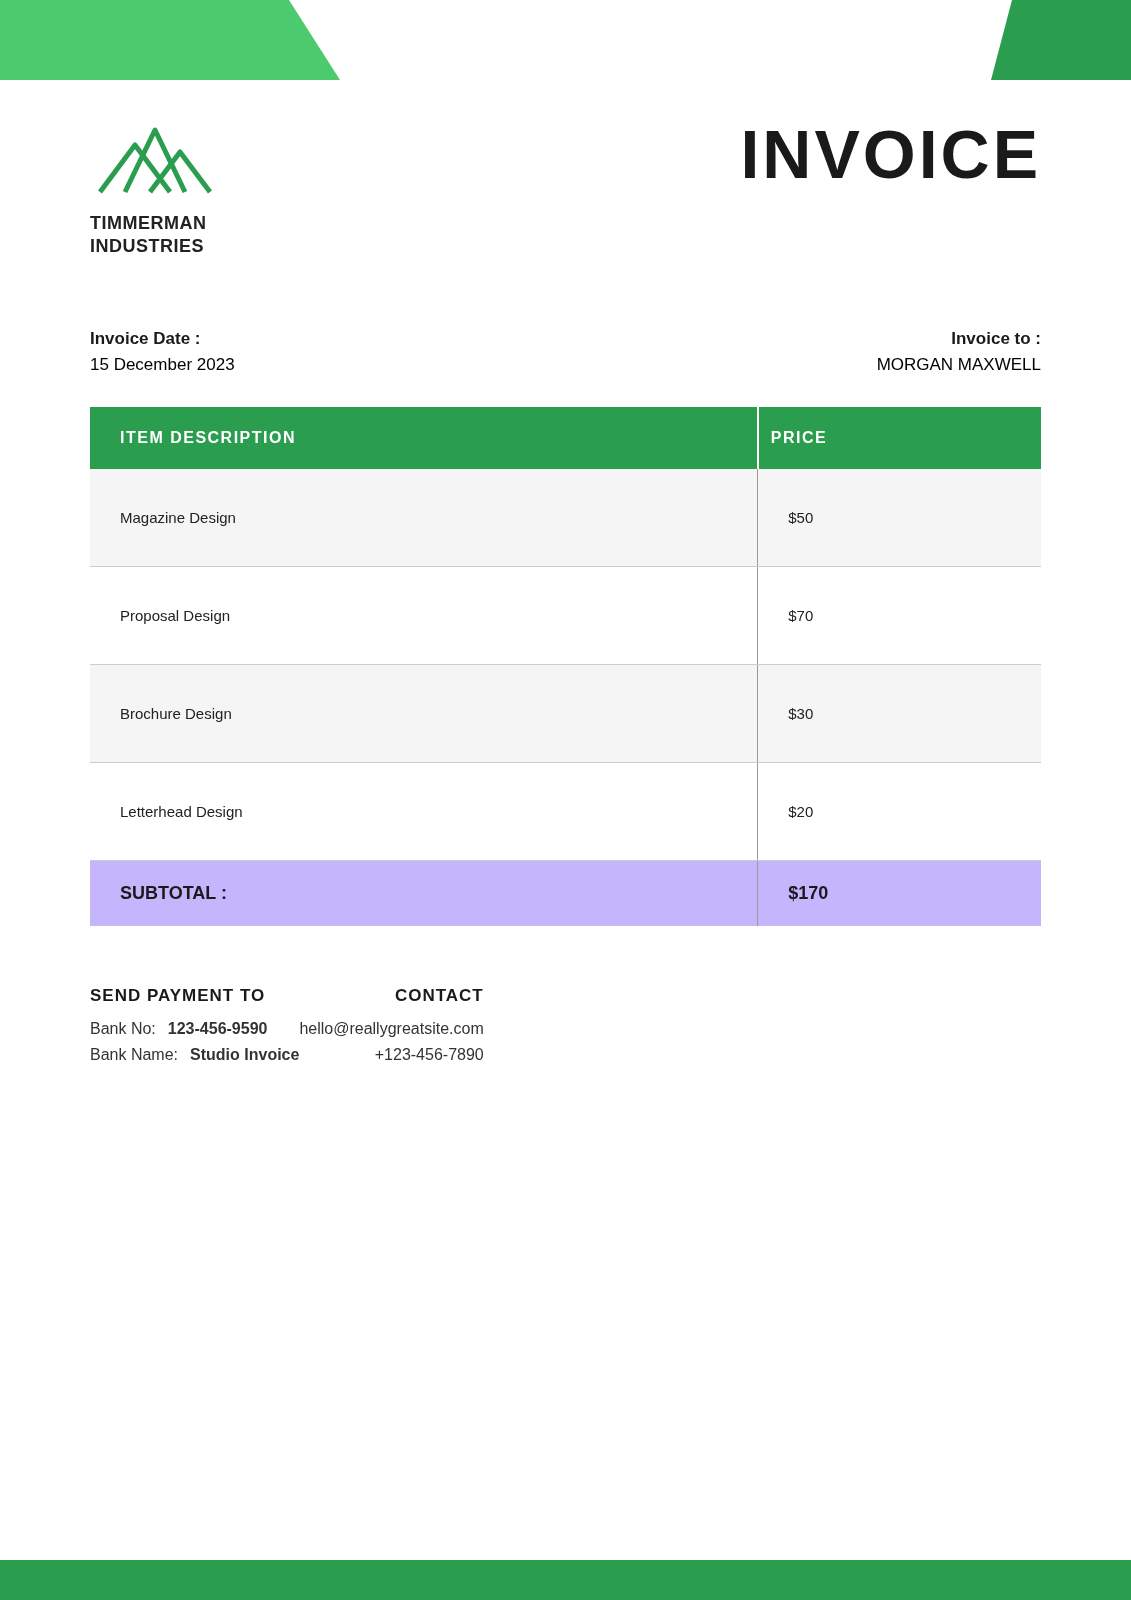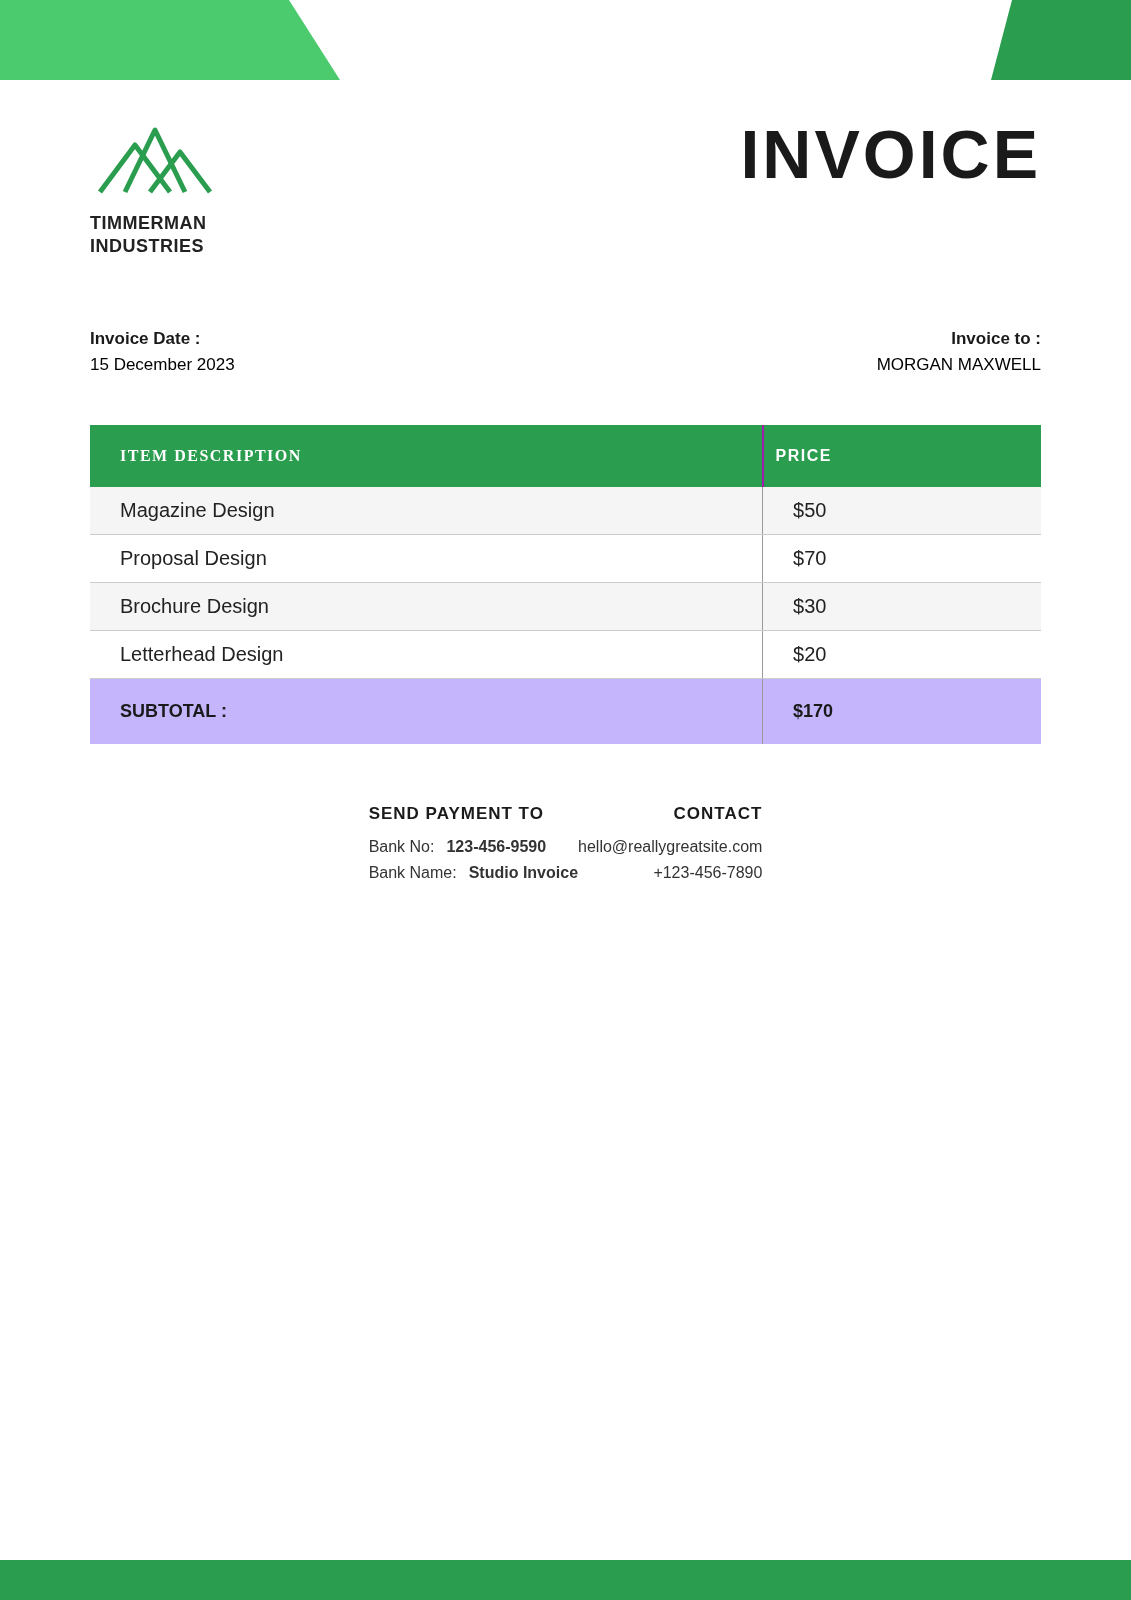"Invoice Date :" .meta-row { margin-bottom: 50px -> 32px }
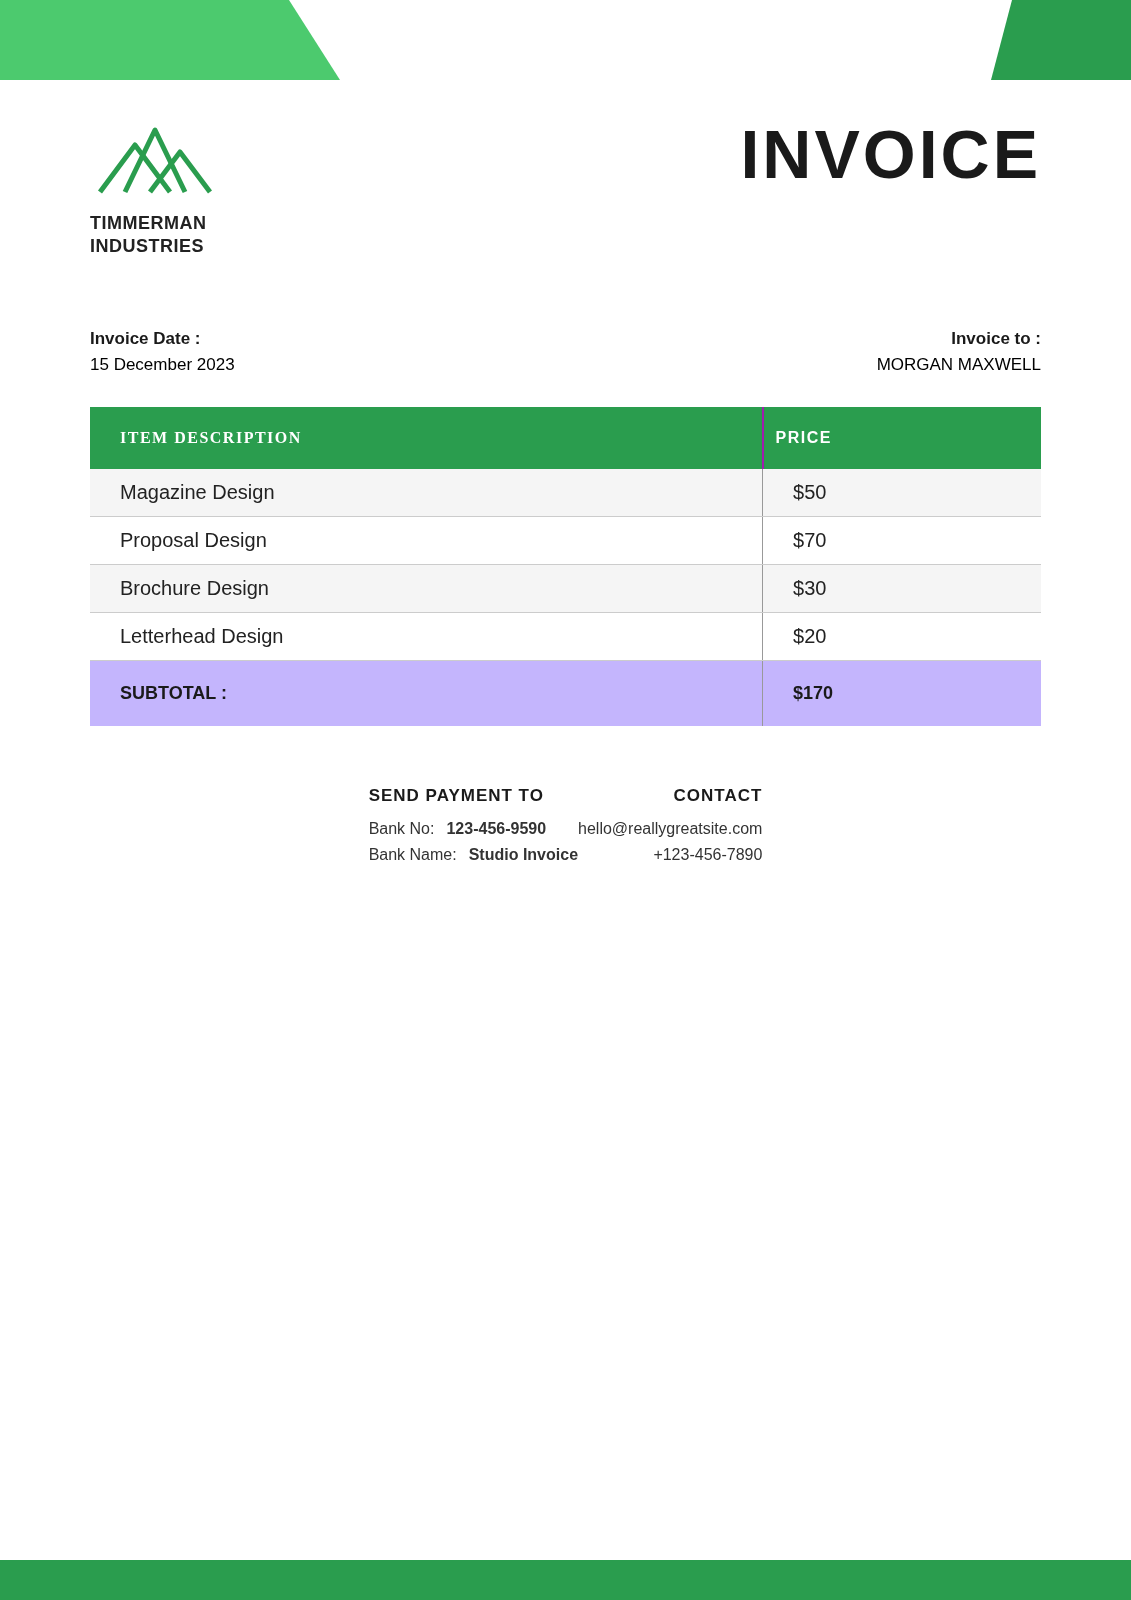"ITEM DESCRIPTION" .table-header th:first-child { border-right: 2px solid #a21caf -> 2px solid #ffffff; font-family: Liberation Serif, serif -> none }
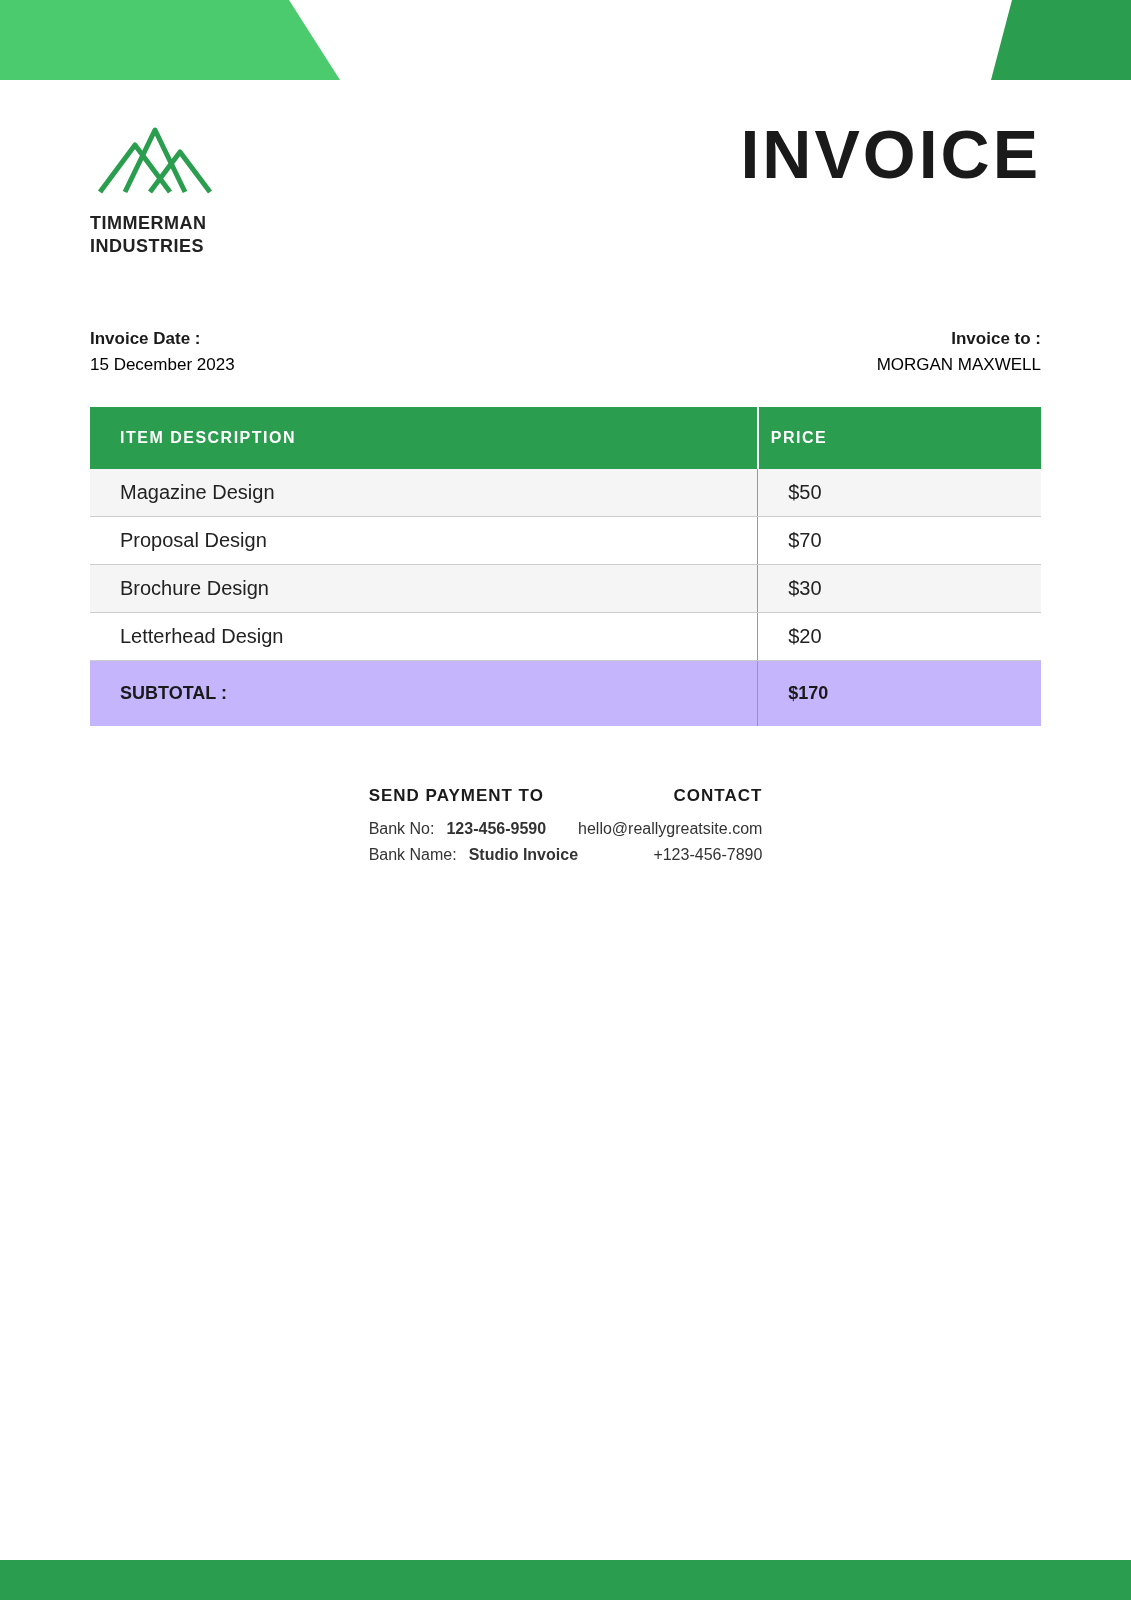"Magazine Design" .table-row td { font-size: 20px -> 15px; padding: 12px 30px -> 40px 30px }
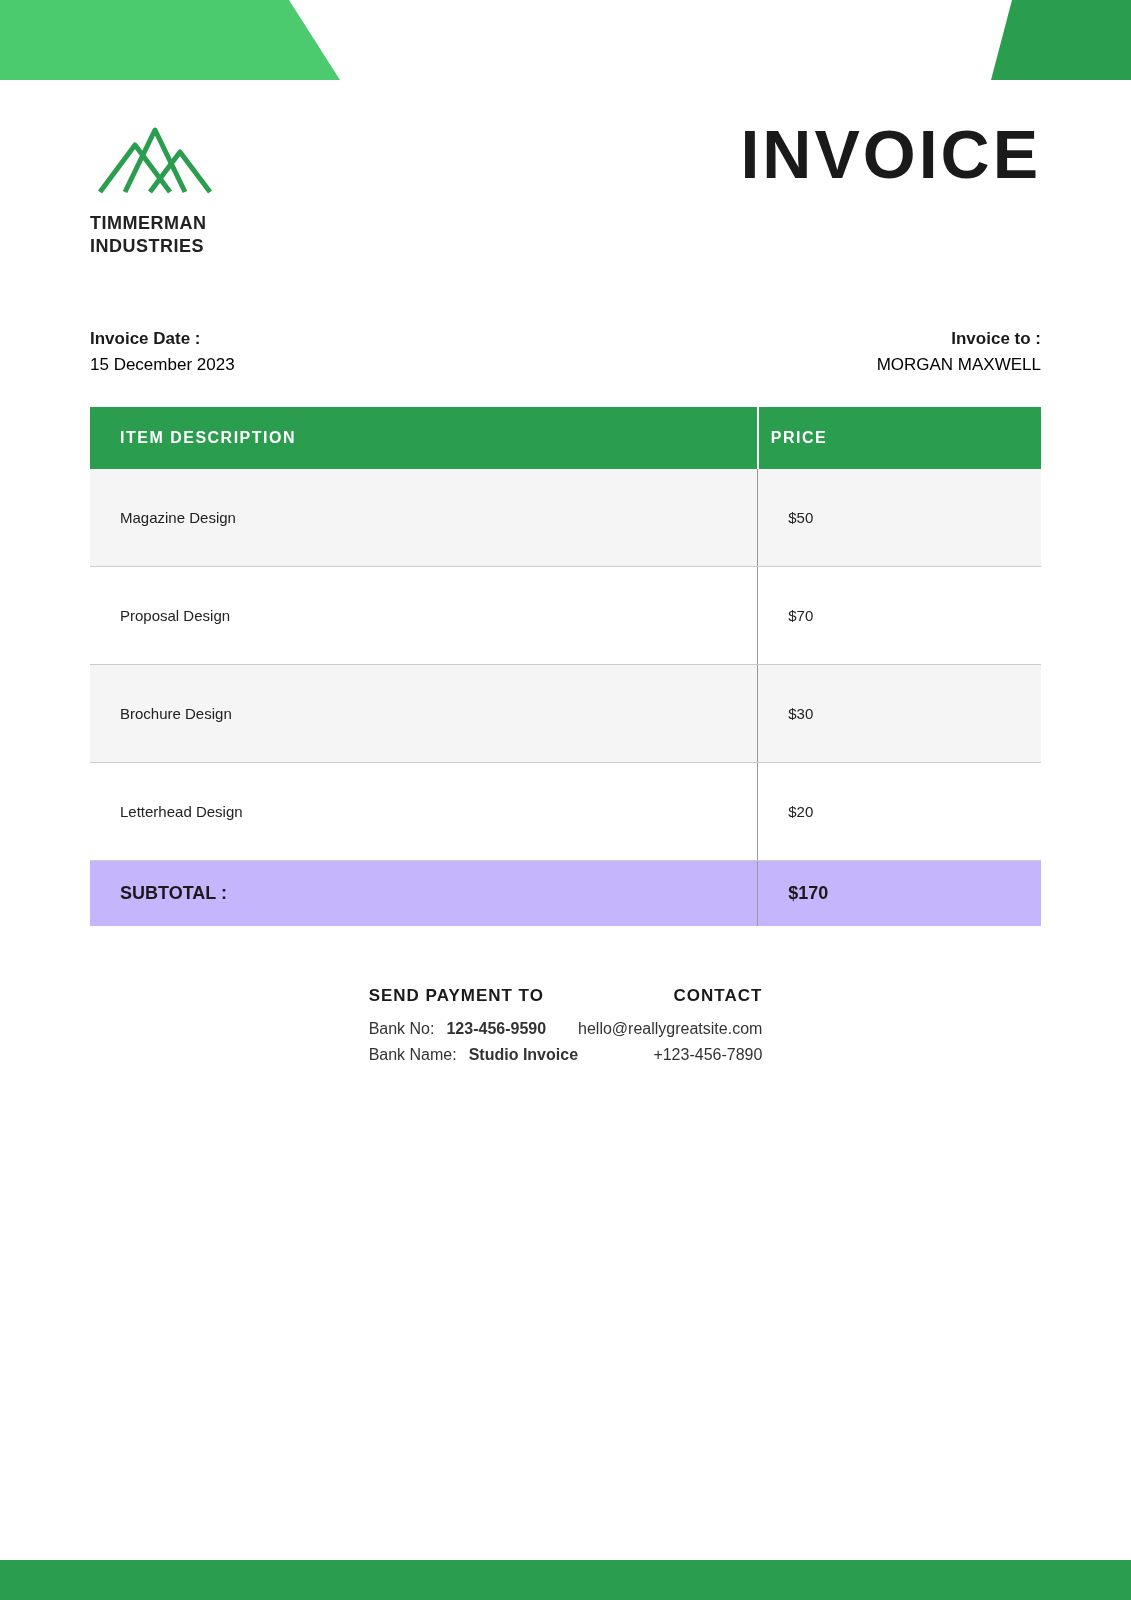"SEND PAYMENT TO" .payment-section { justify-content: center -> flex-start }
